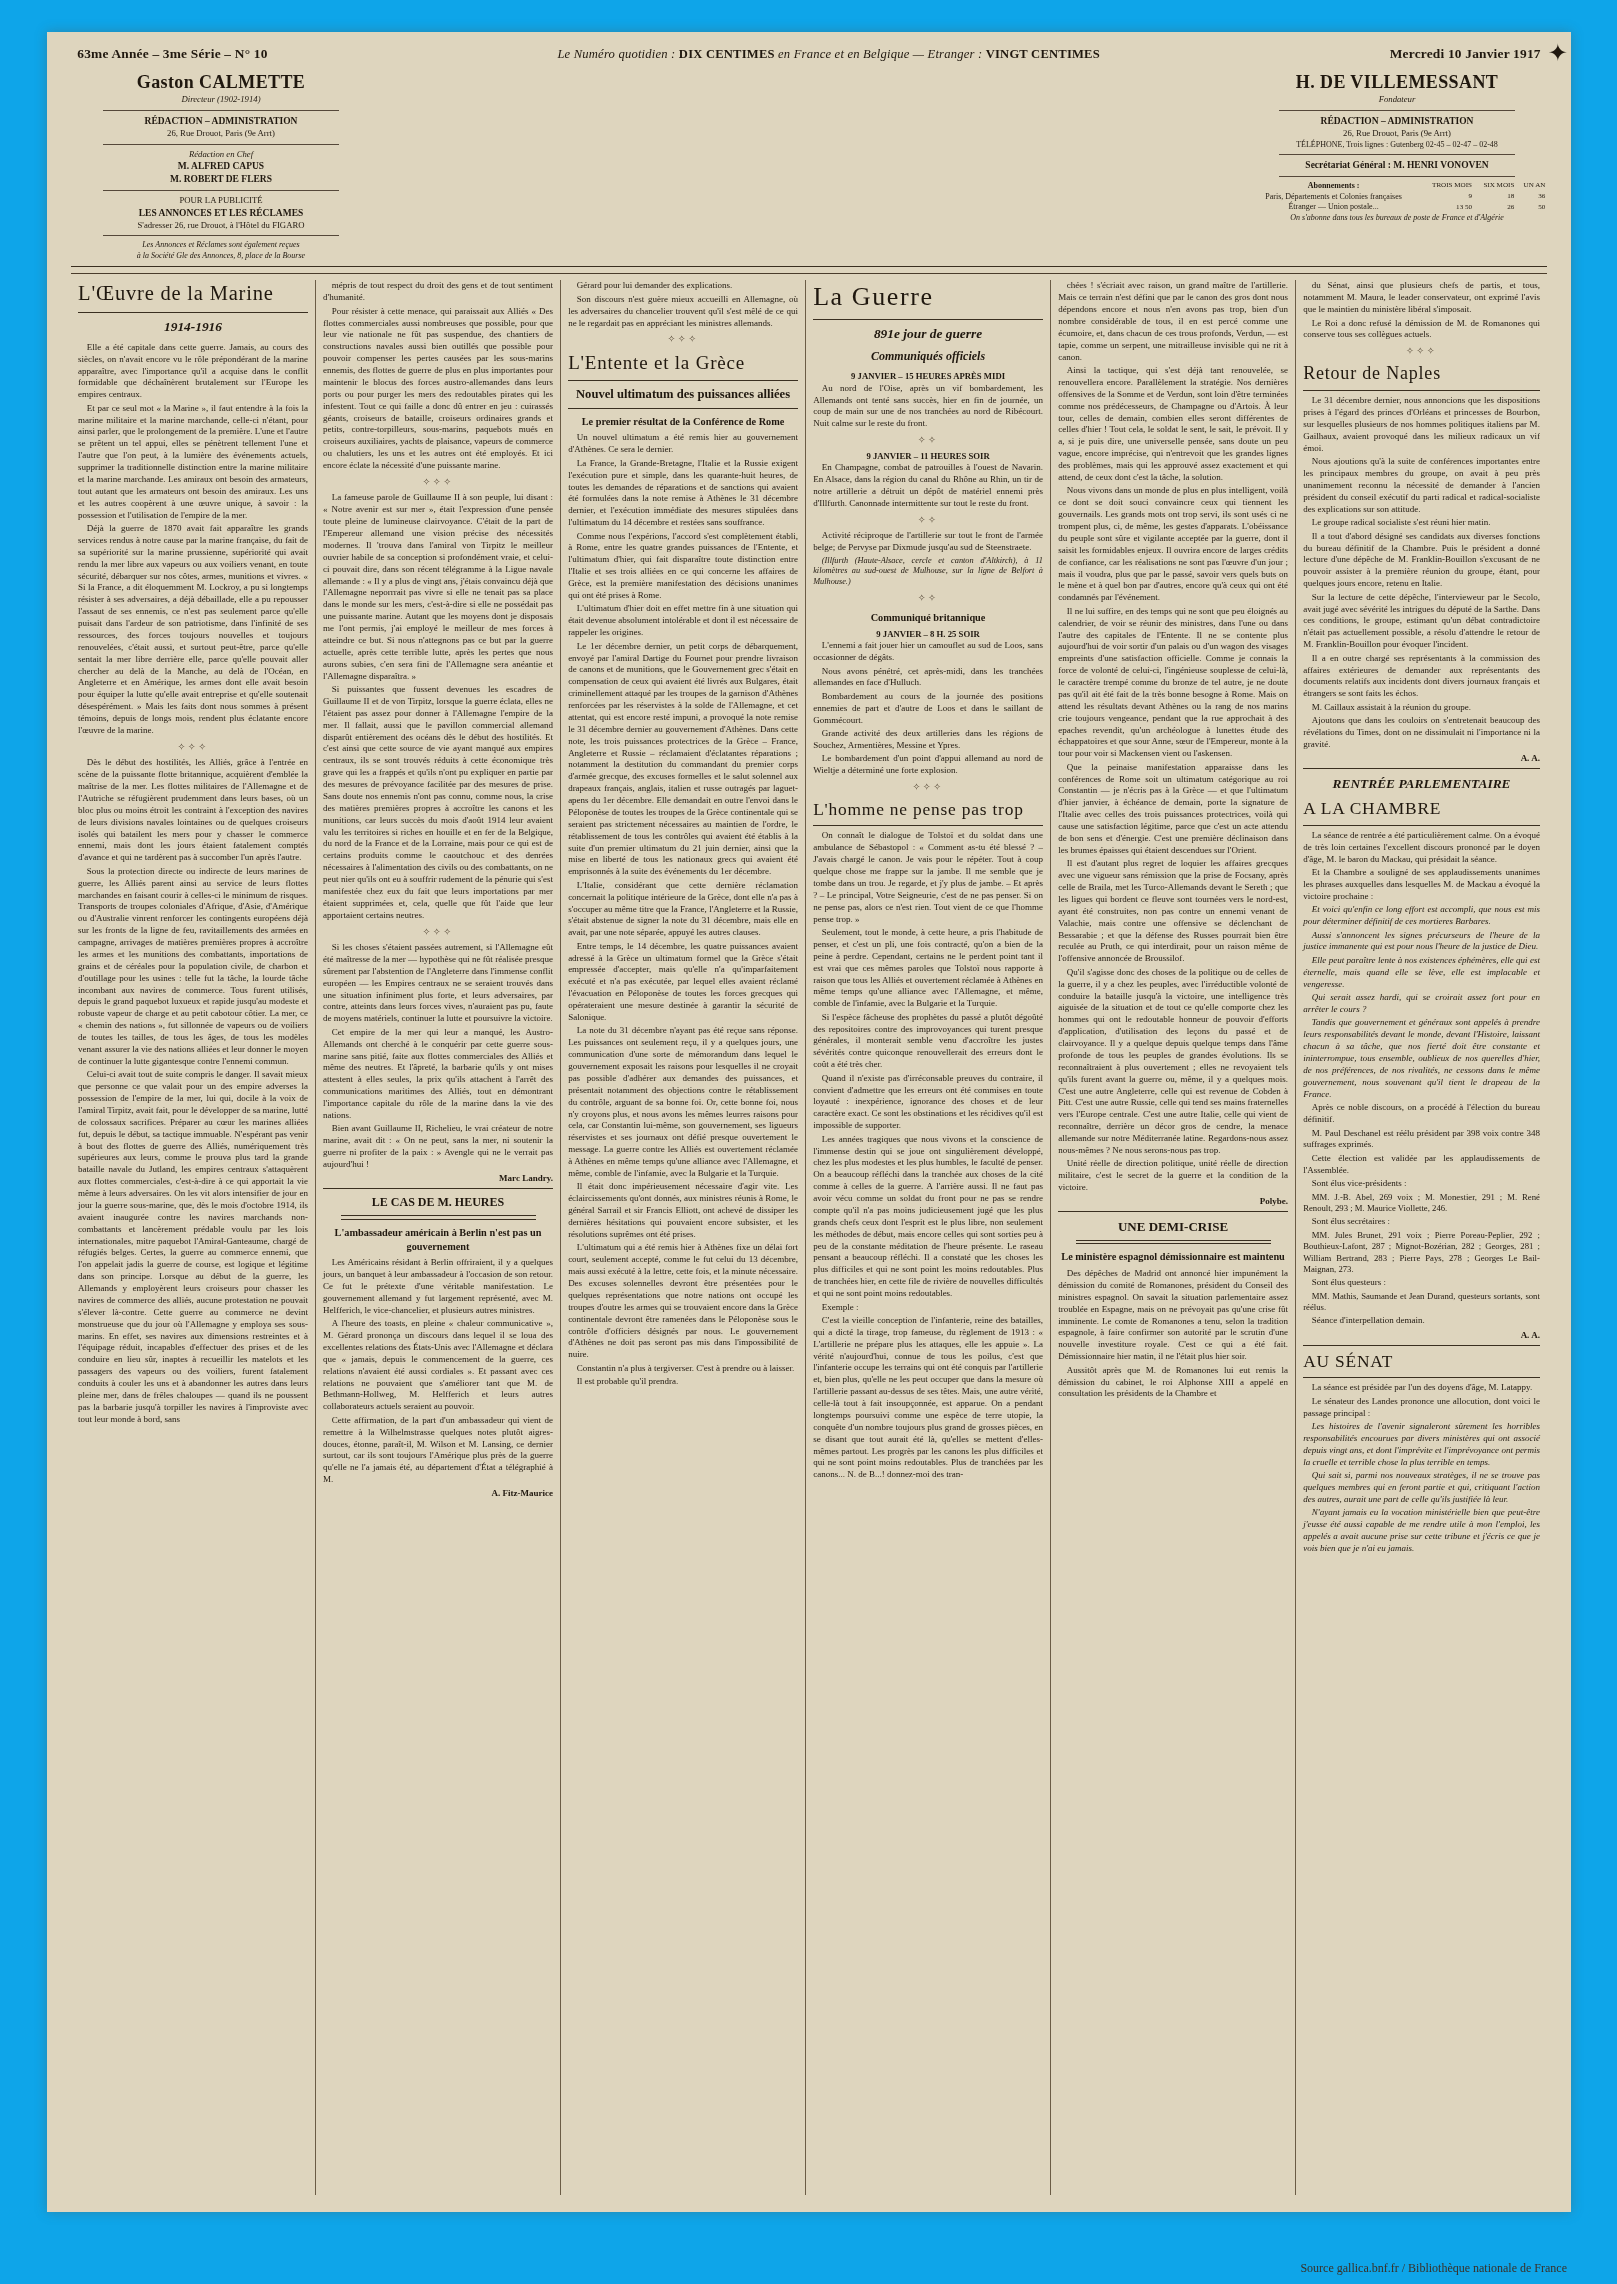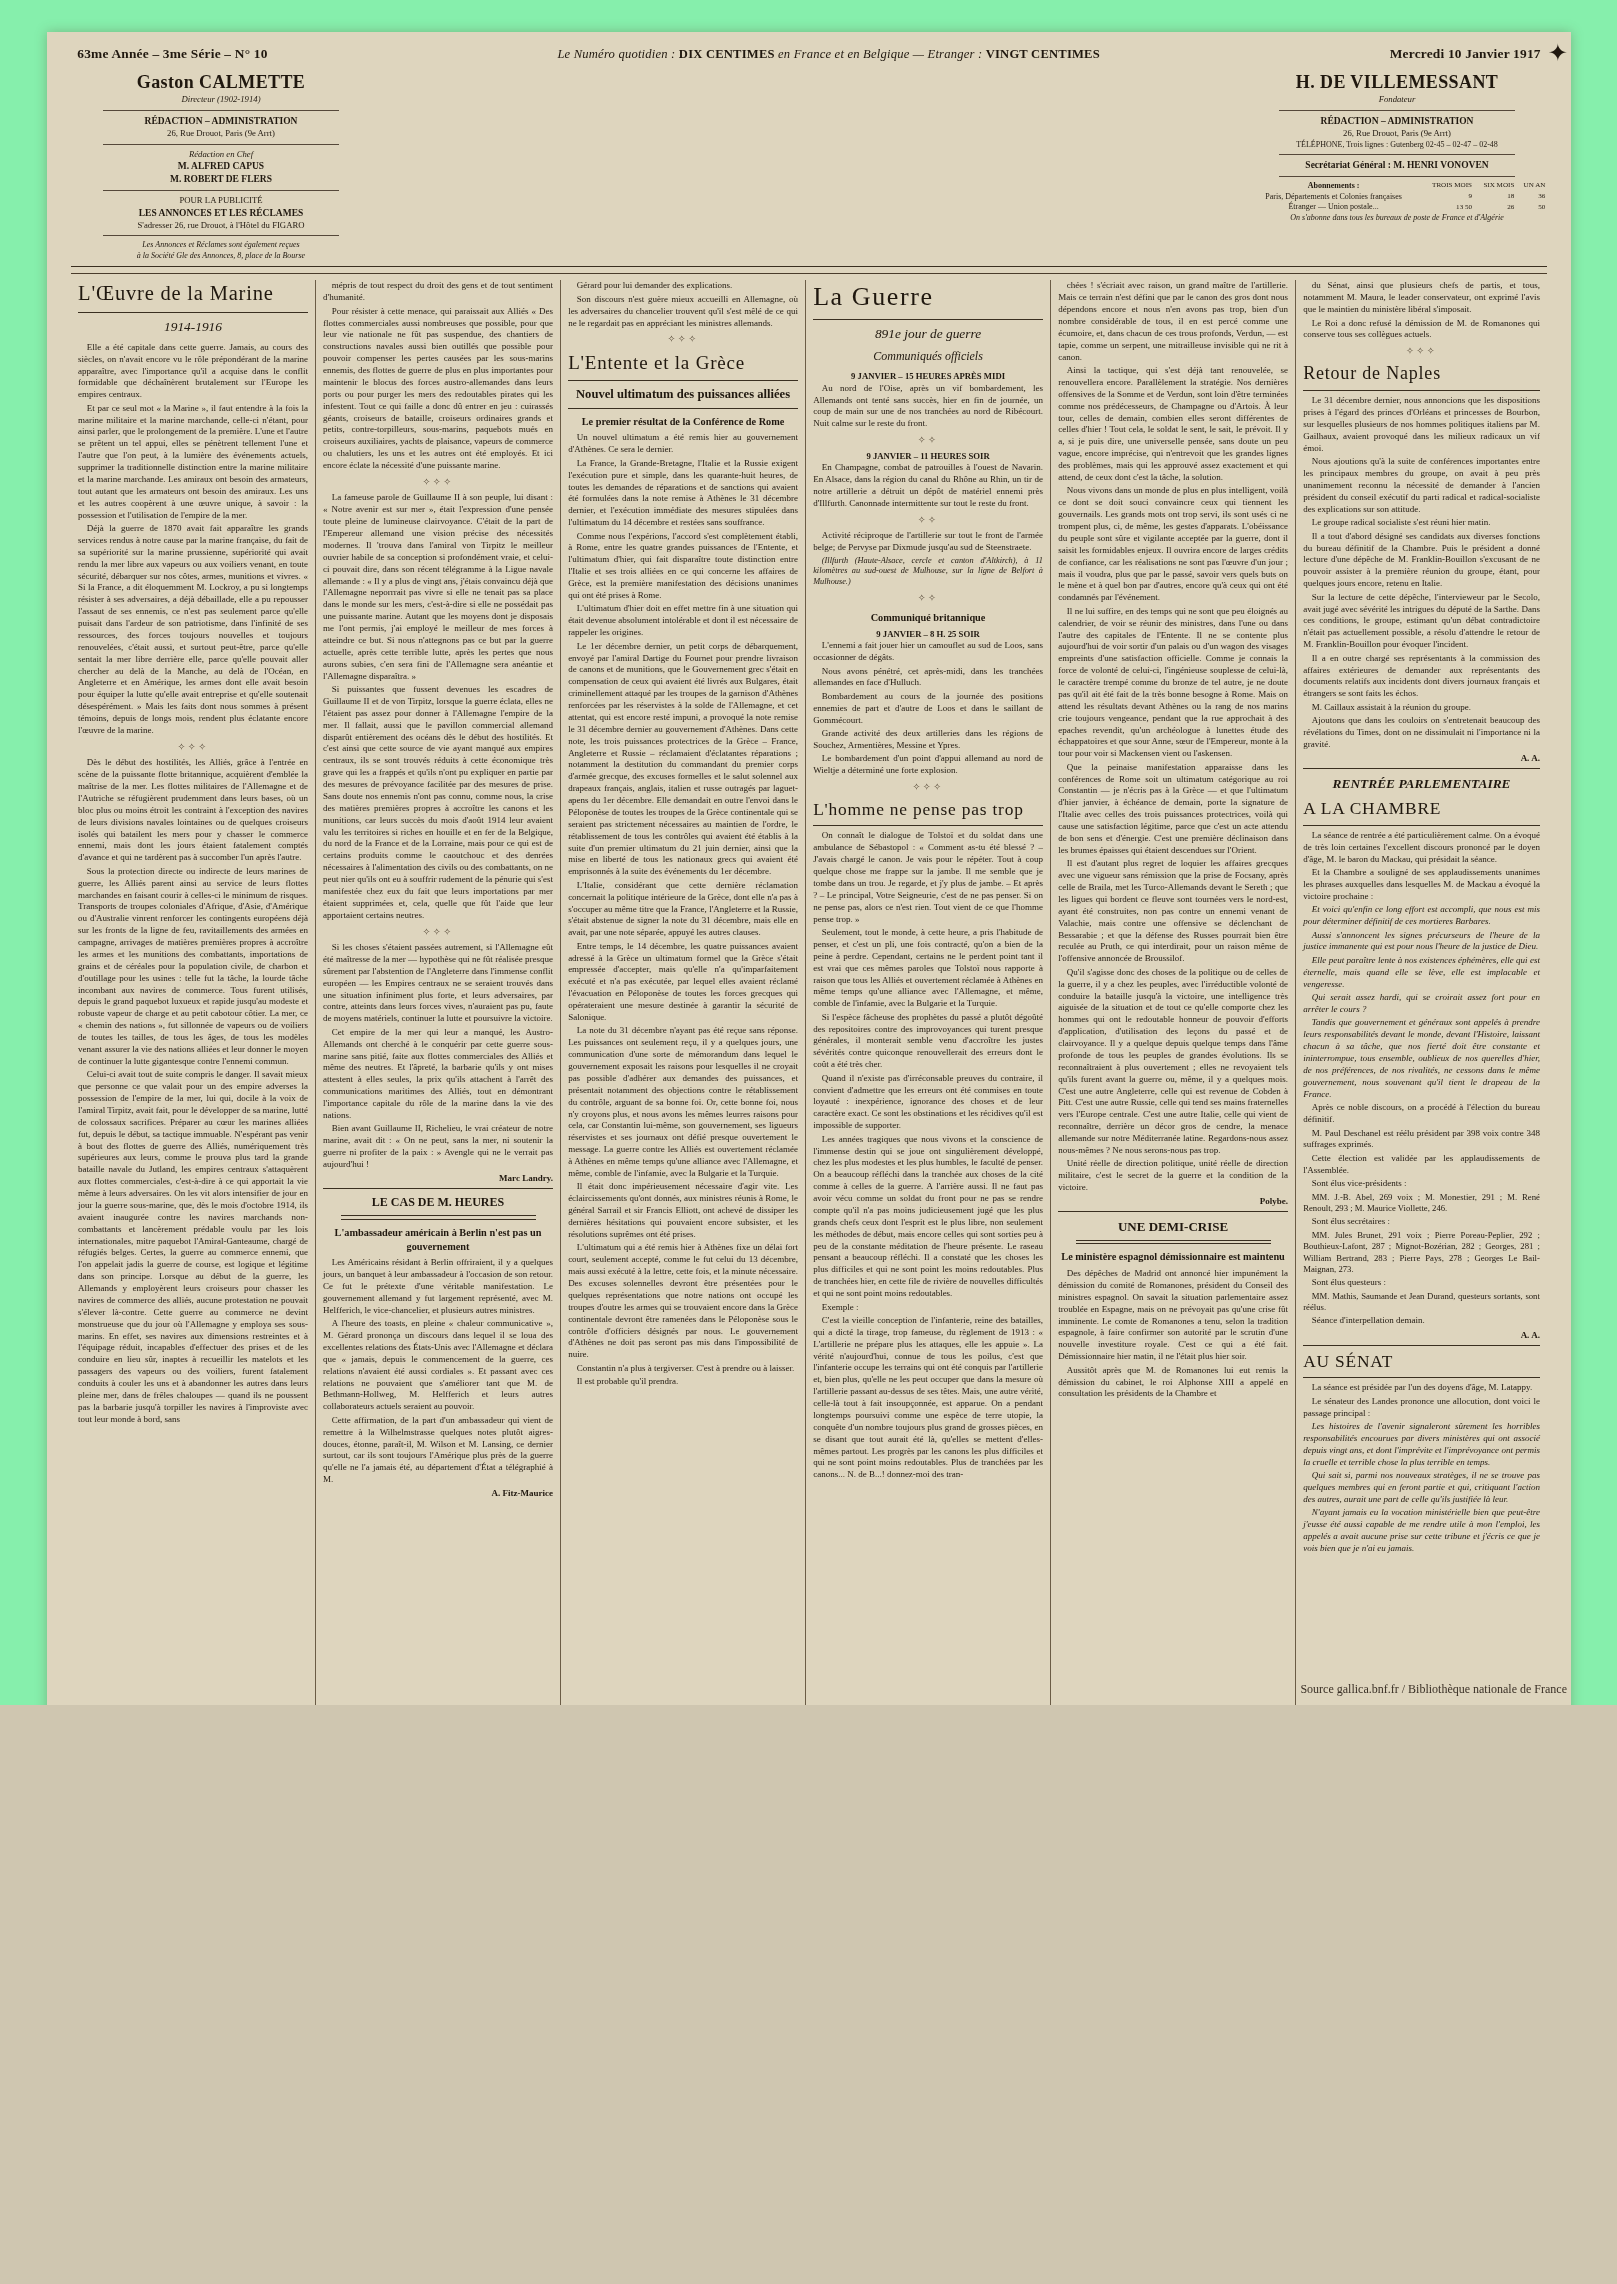"63me Année – 3me Série" .page { background: #86efac -> #0ea5e9; height: 1705px -> 2284px }
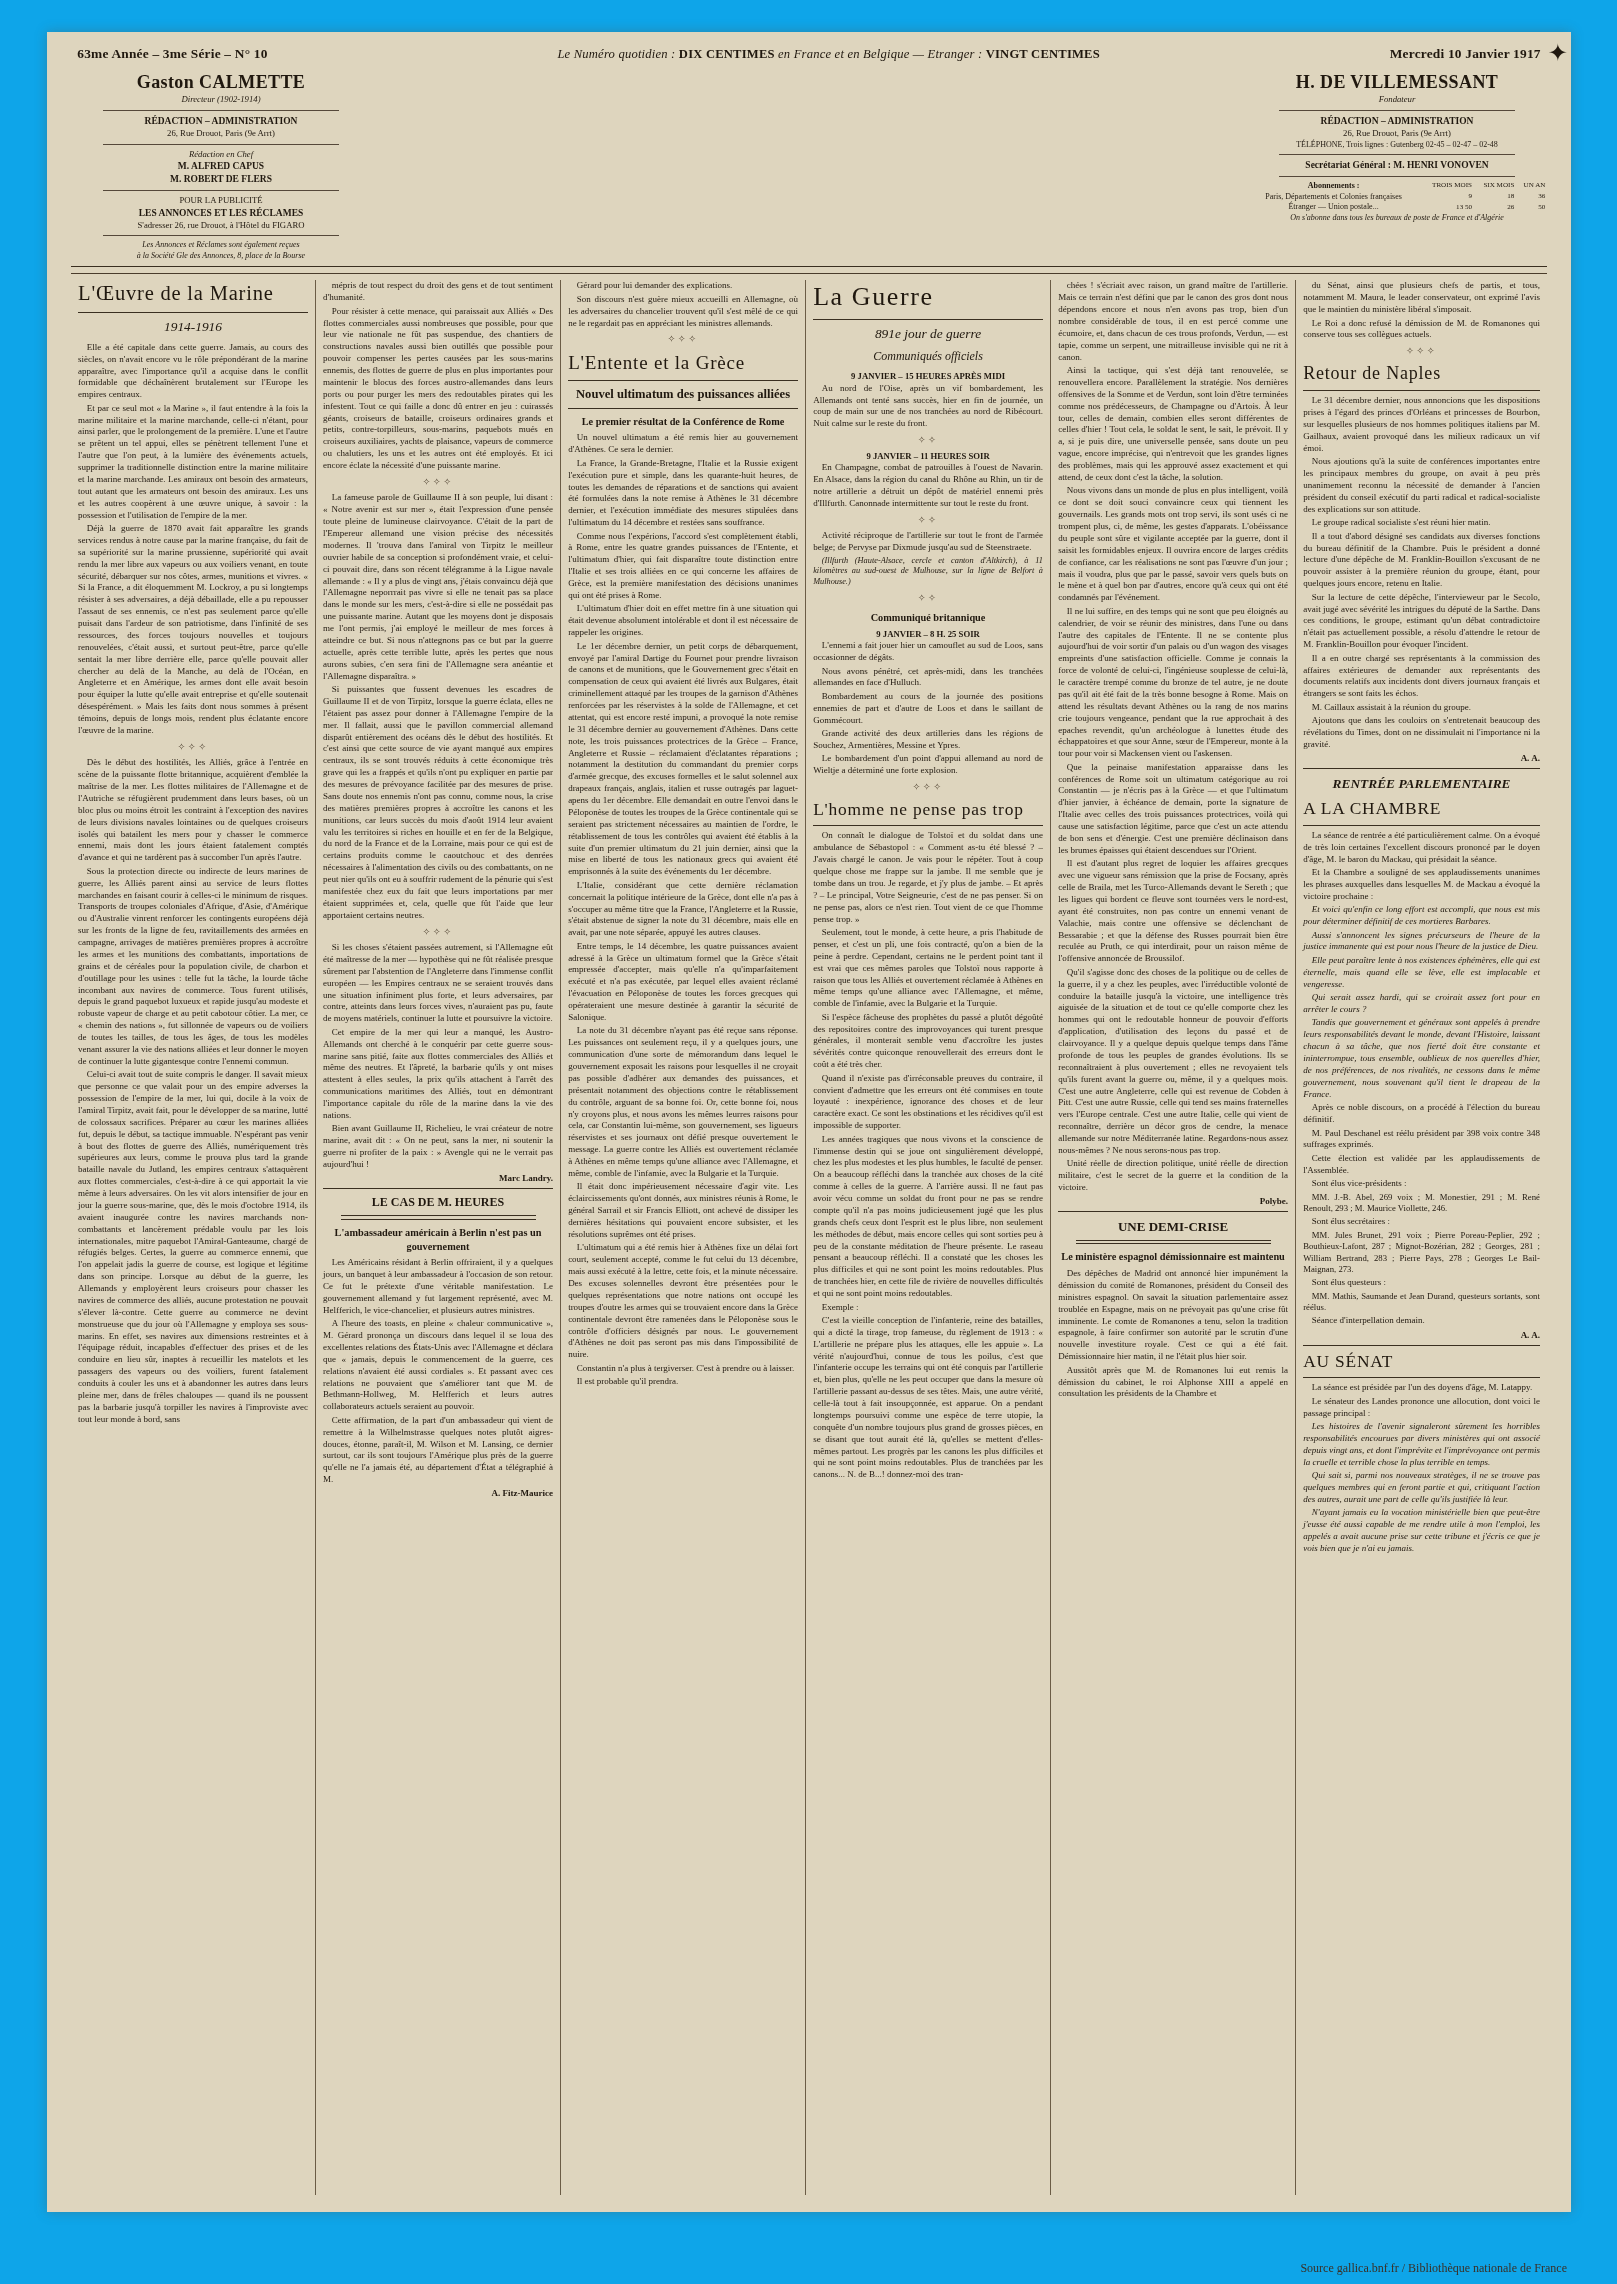"1914-1916" h3.sub { font-weight: normal -> bold }
